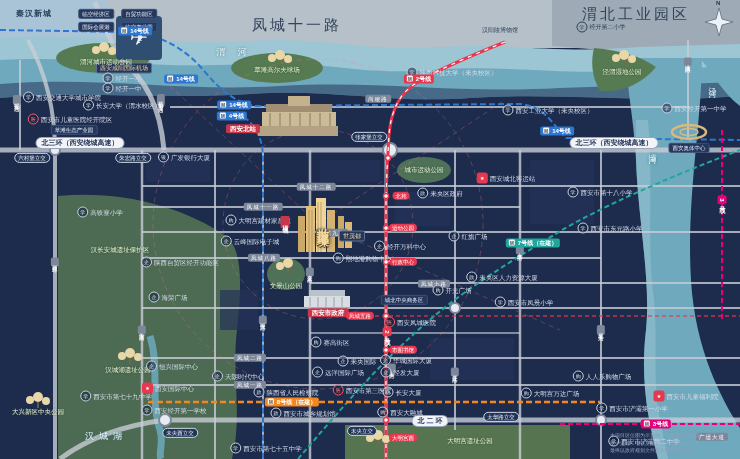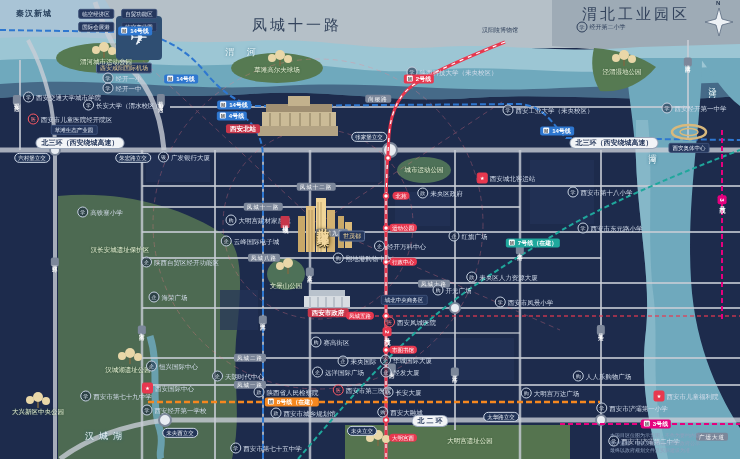"渭 河" span.L { left: 243px -> 234px }
